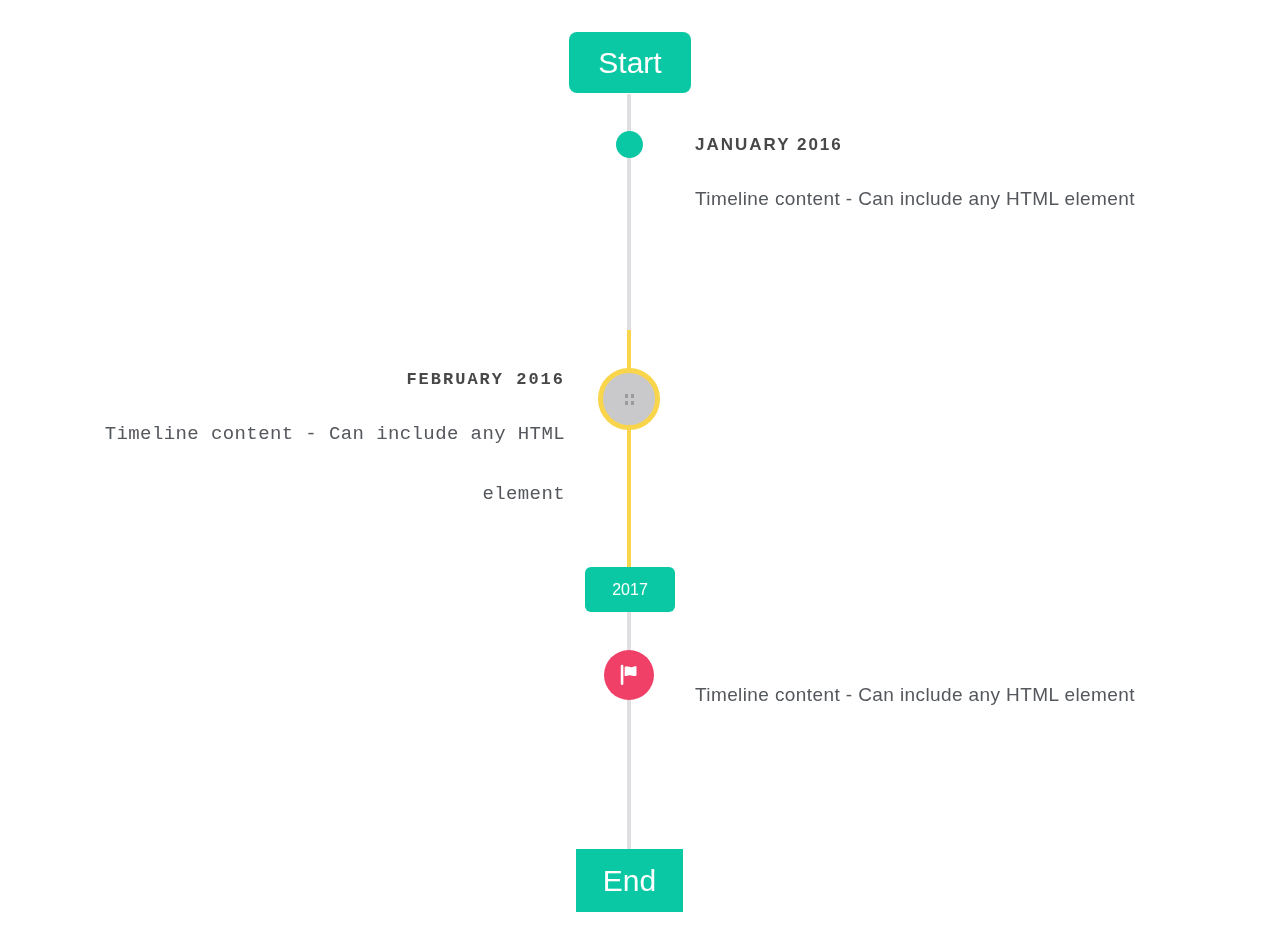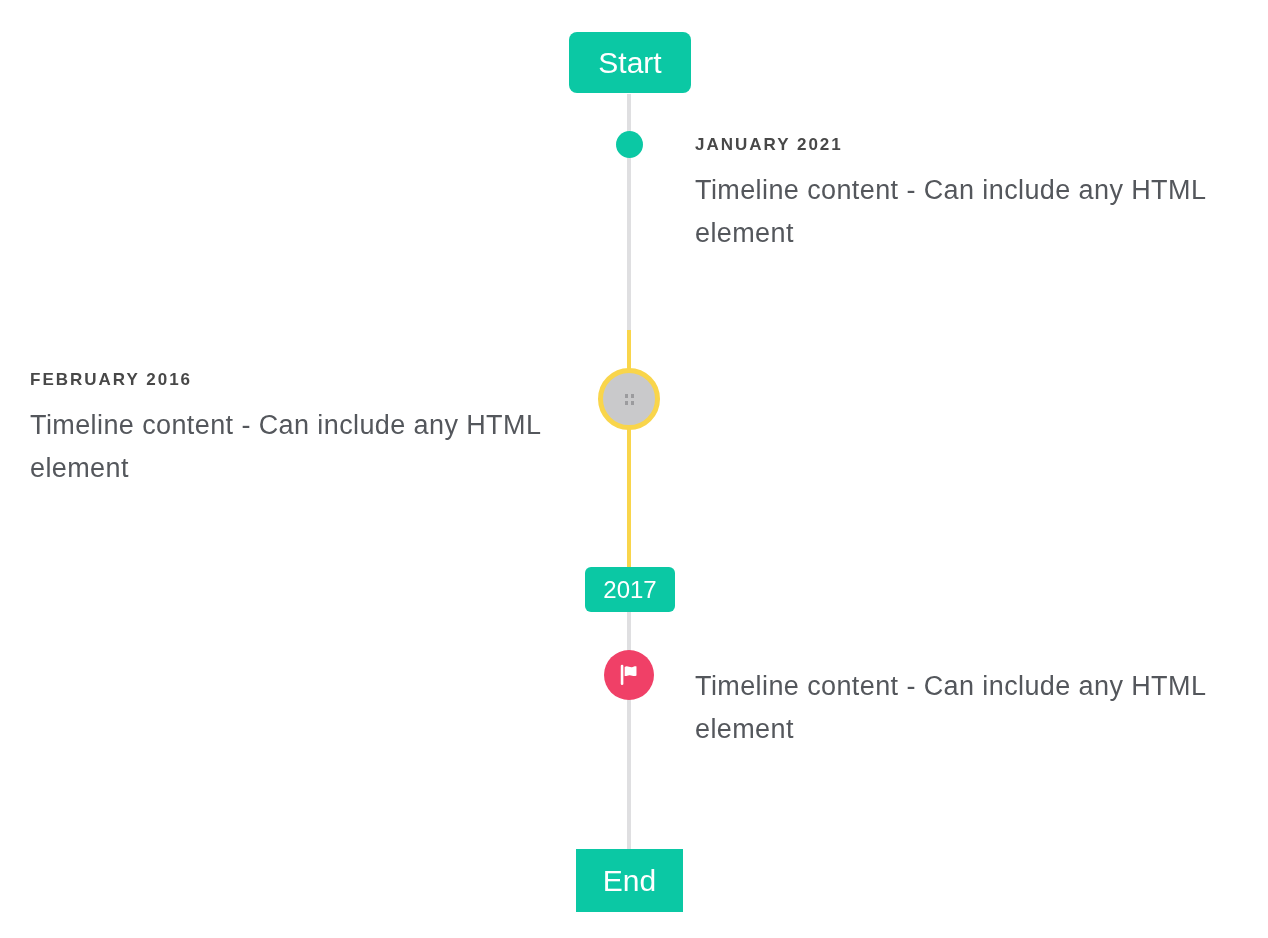"JANUARY 2021" div.label { text: 2021 -> 2016 }
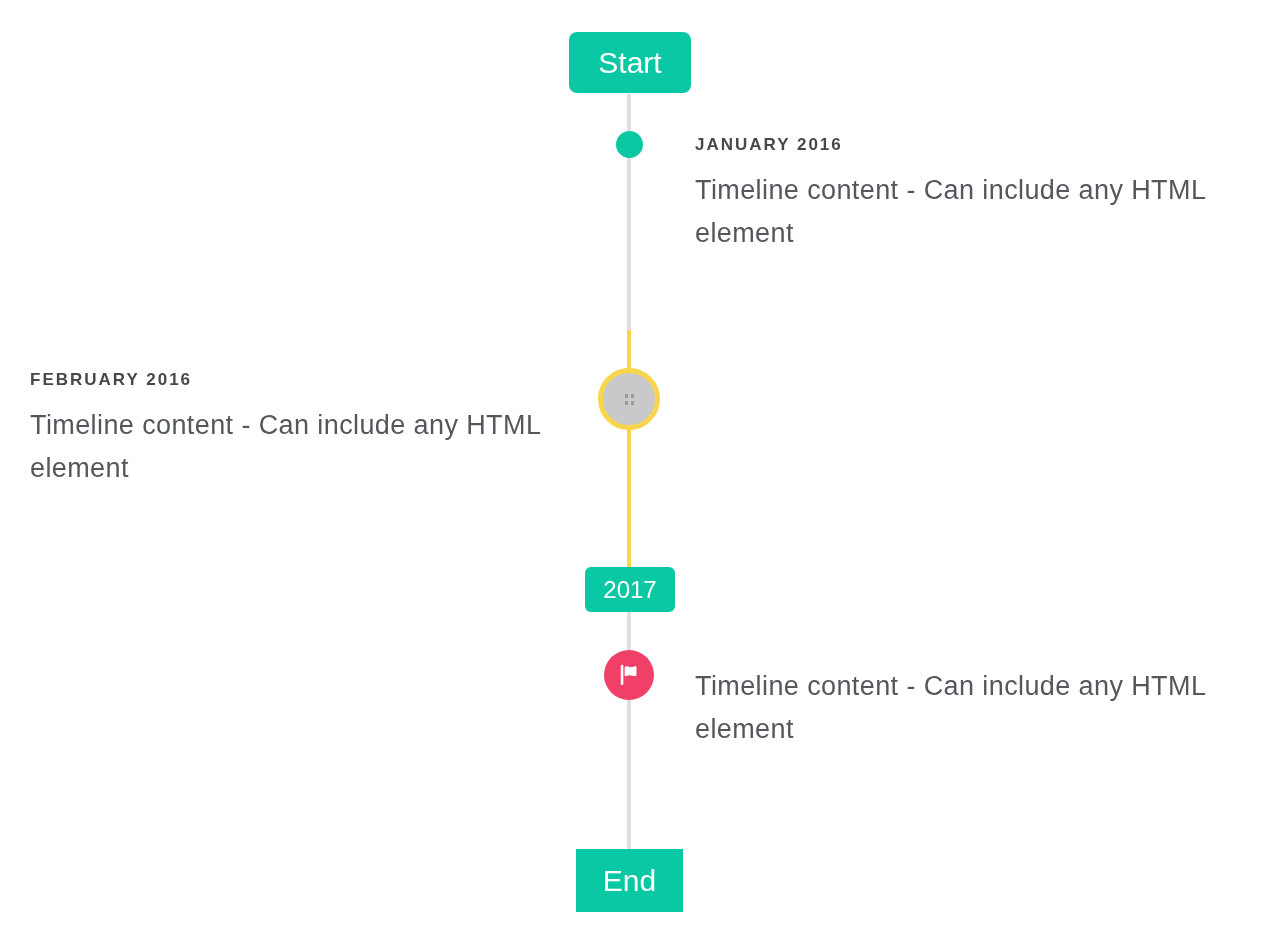"Timeline content - Can include" .event .content { font-size: 27px -> 19px; line-height: 43px -> 60px }
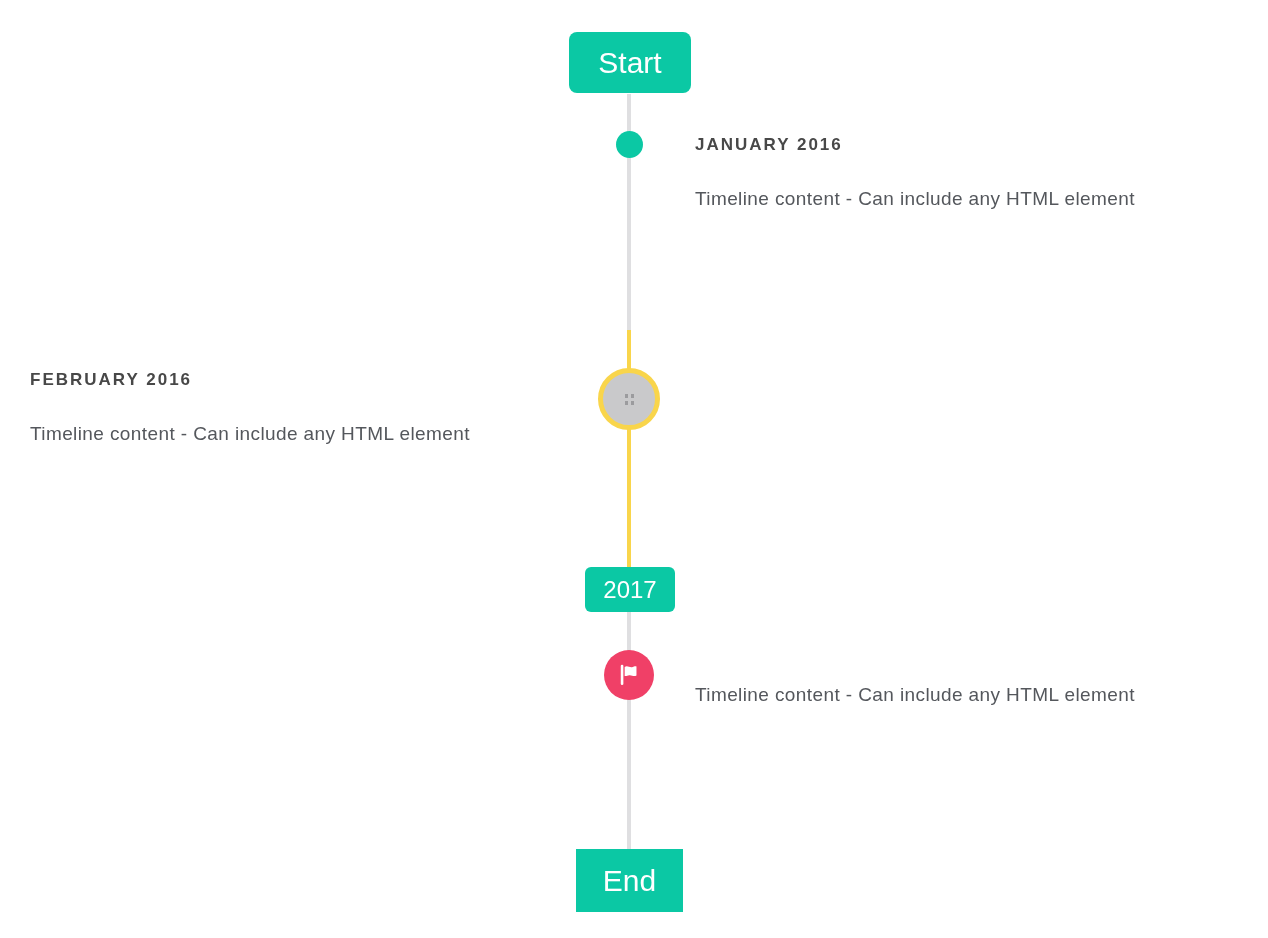"FEBRUARY 2016" .event.left { font-family: none -> Liberation Mono, monospace; text-align: left -> right }
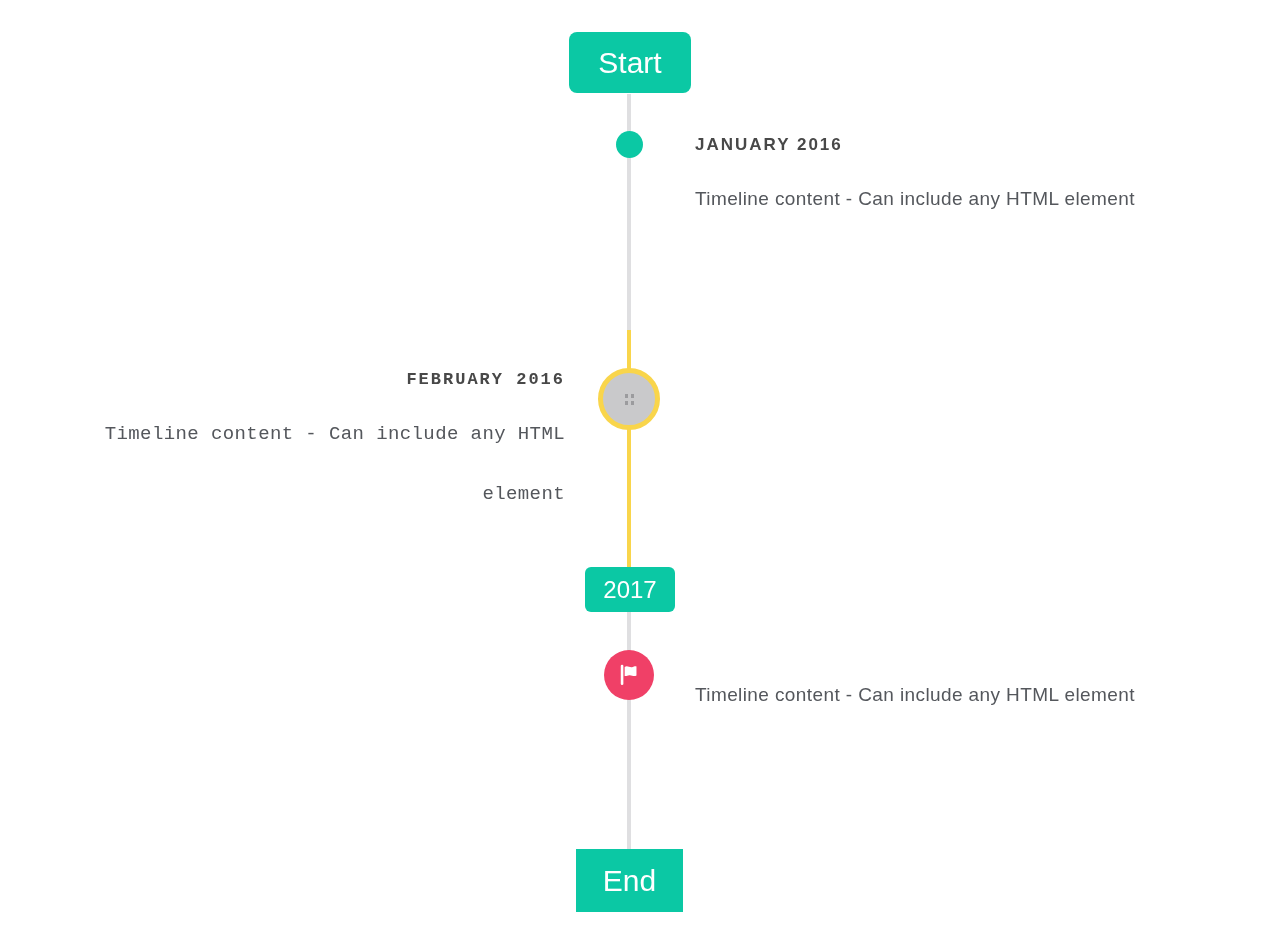"2017" .badge.year { font-size: 24px -> 16px }
